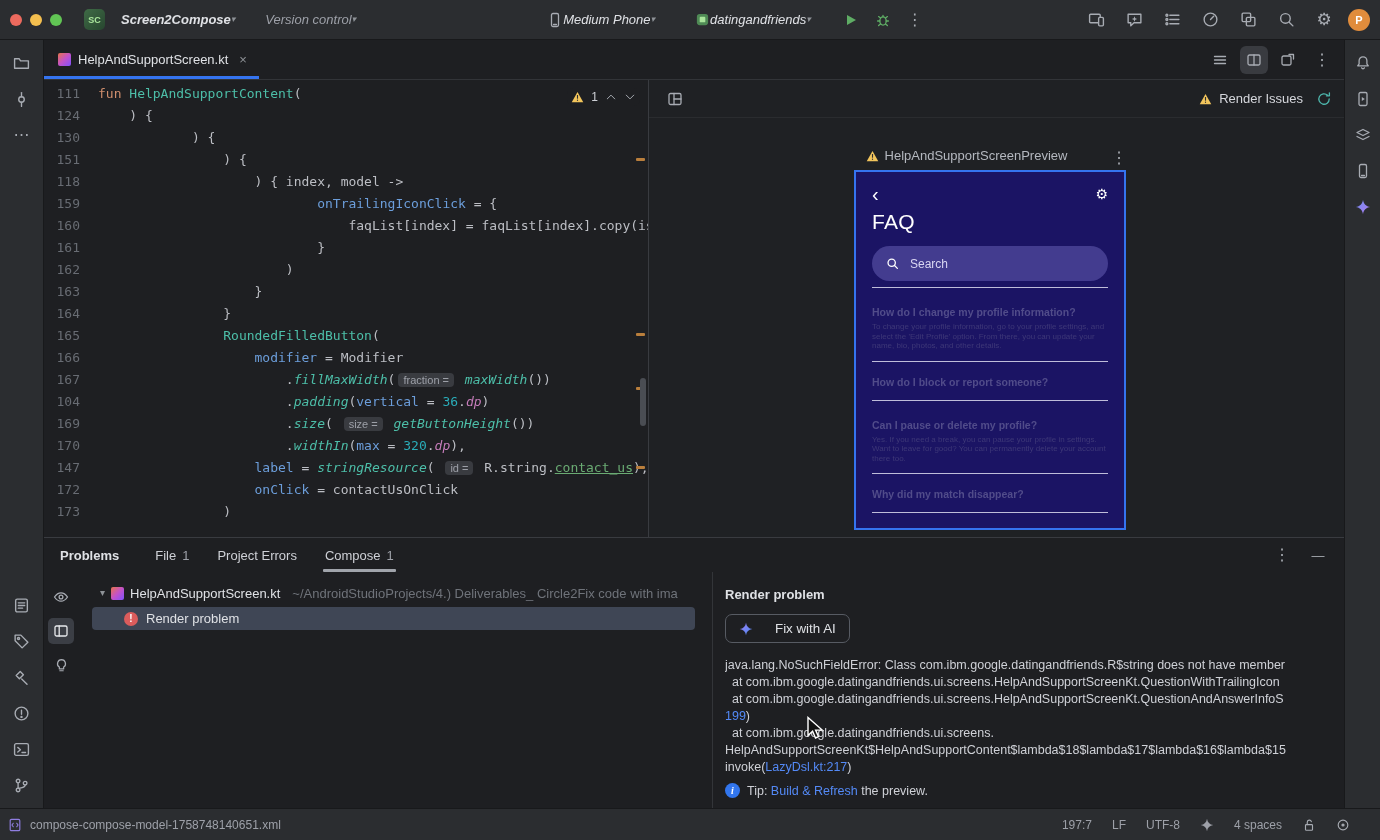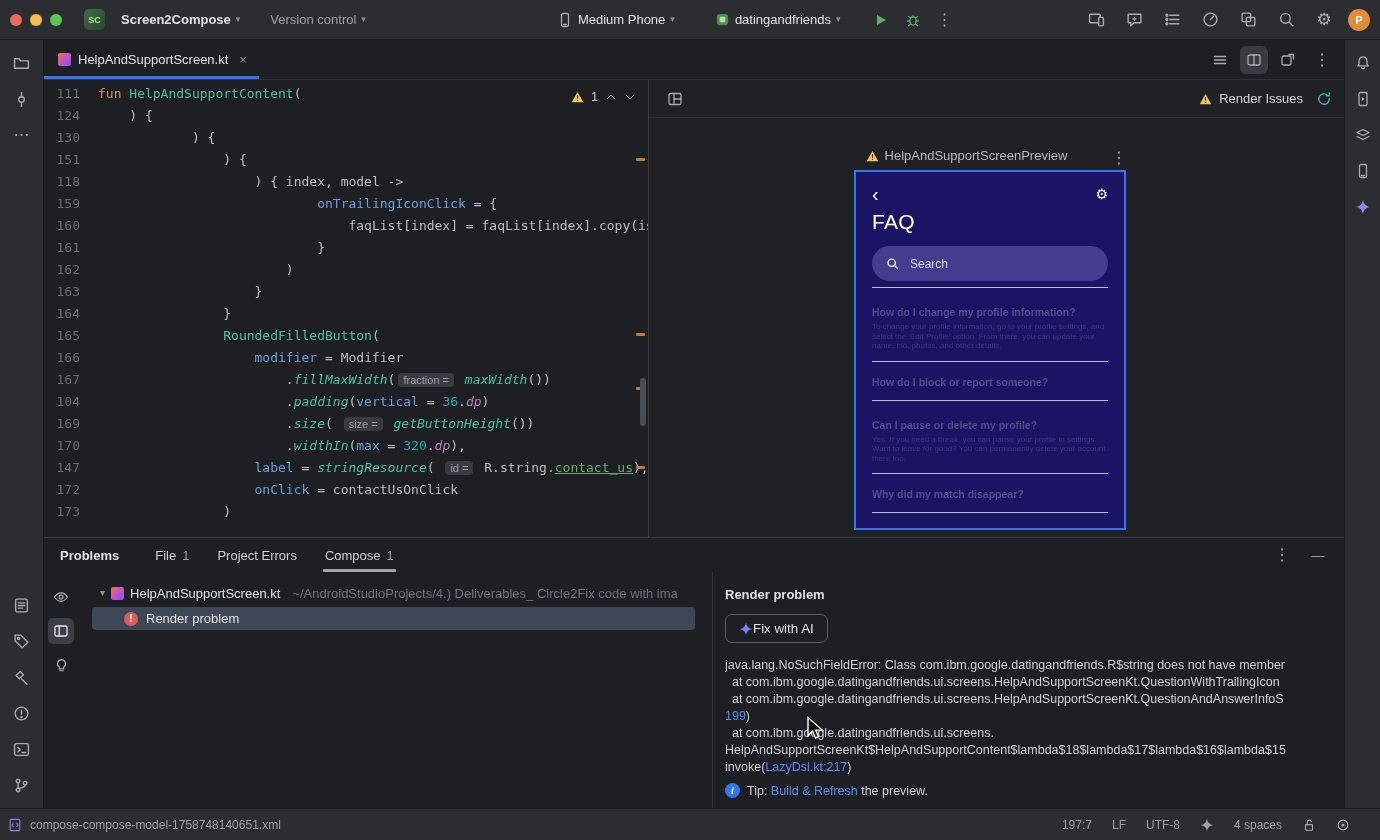"Screen2Compose" .tbtn { font-style: none -> italic; gap: 5px -> none }
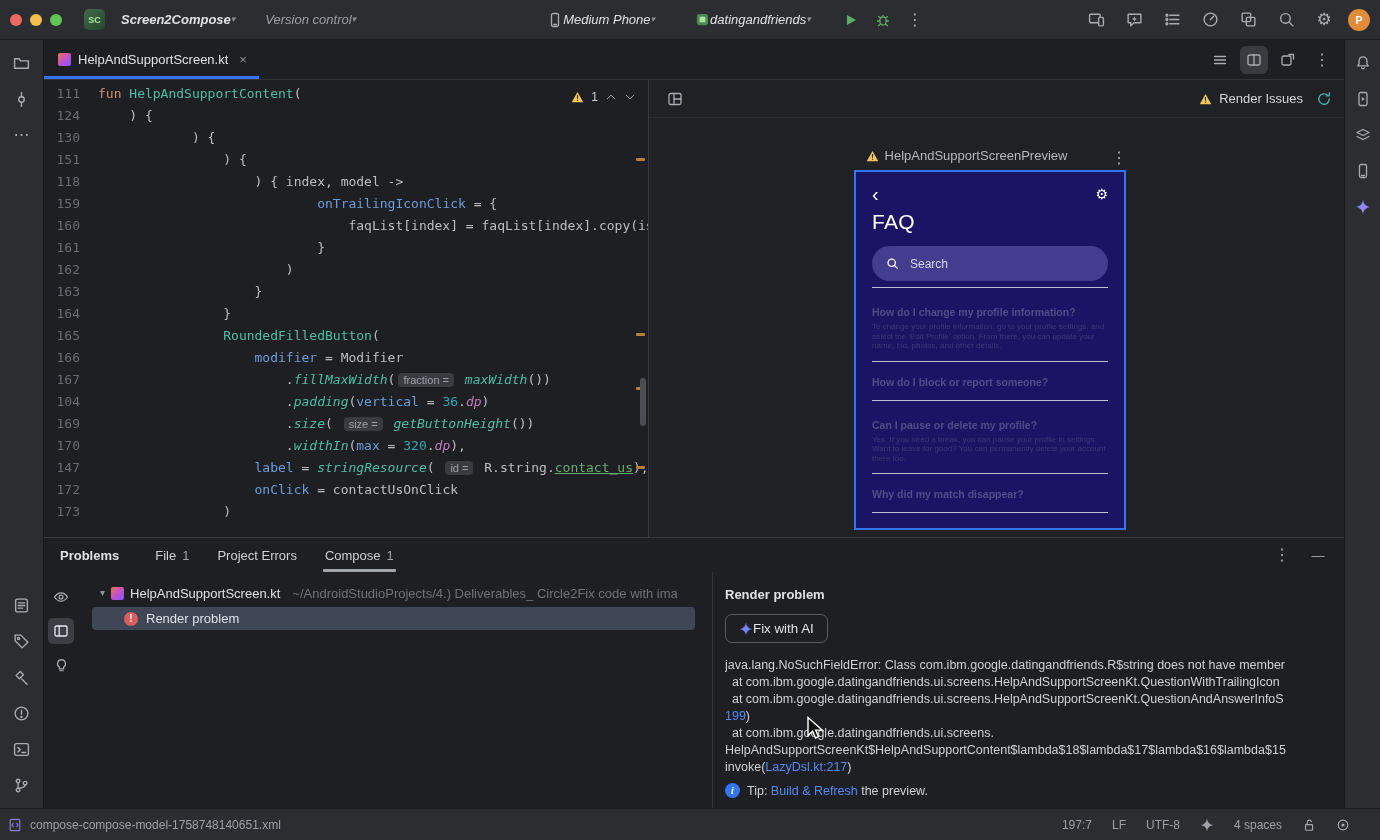"Fix with AI" .fixbtn { gap: 0 -> 22px }
